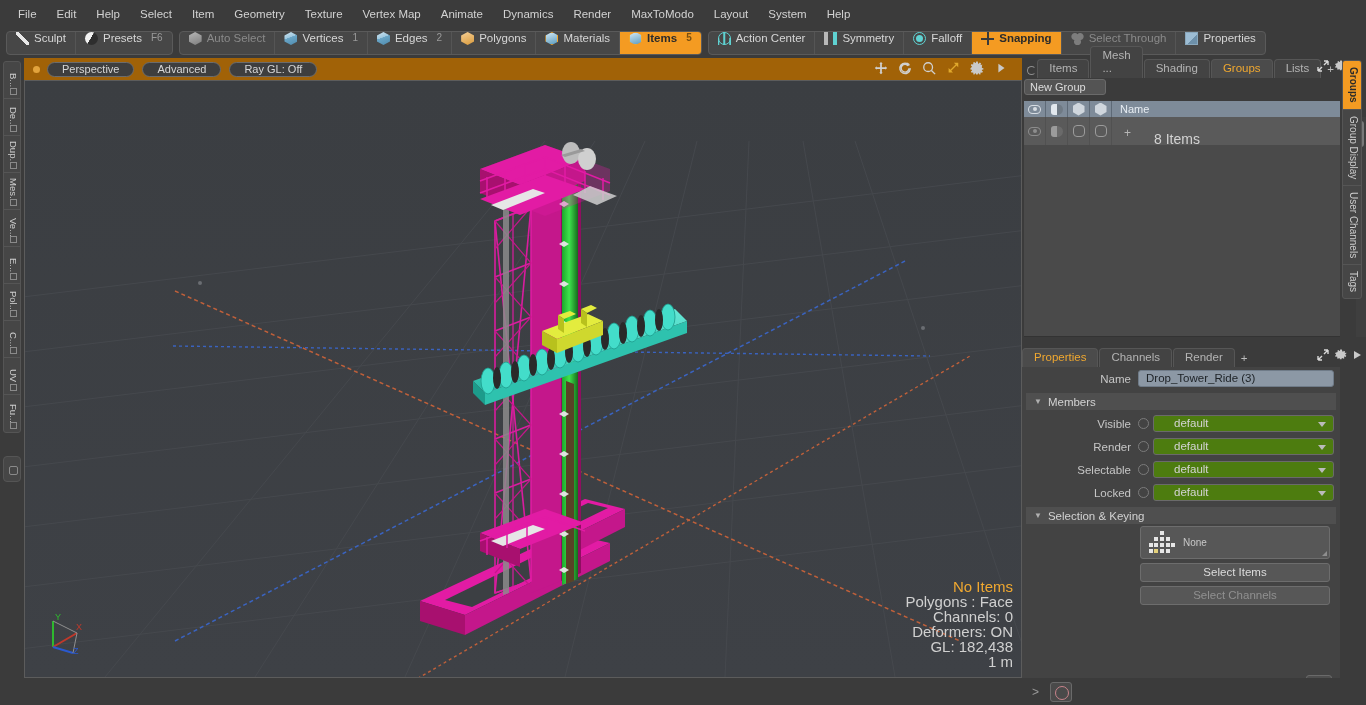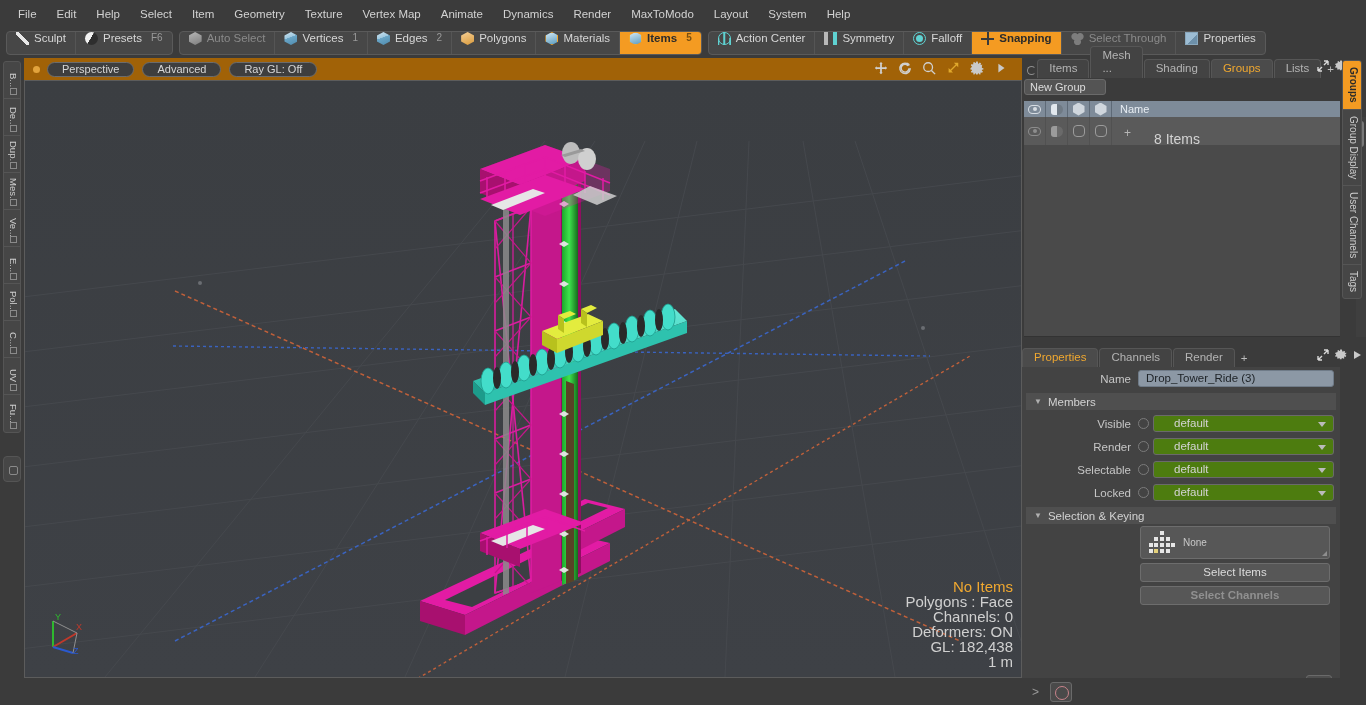"Select Channels" .btnp.dim { font-weight: bold -> none }
